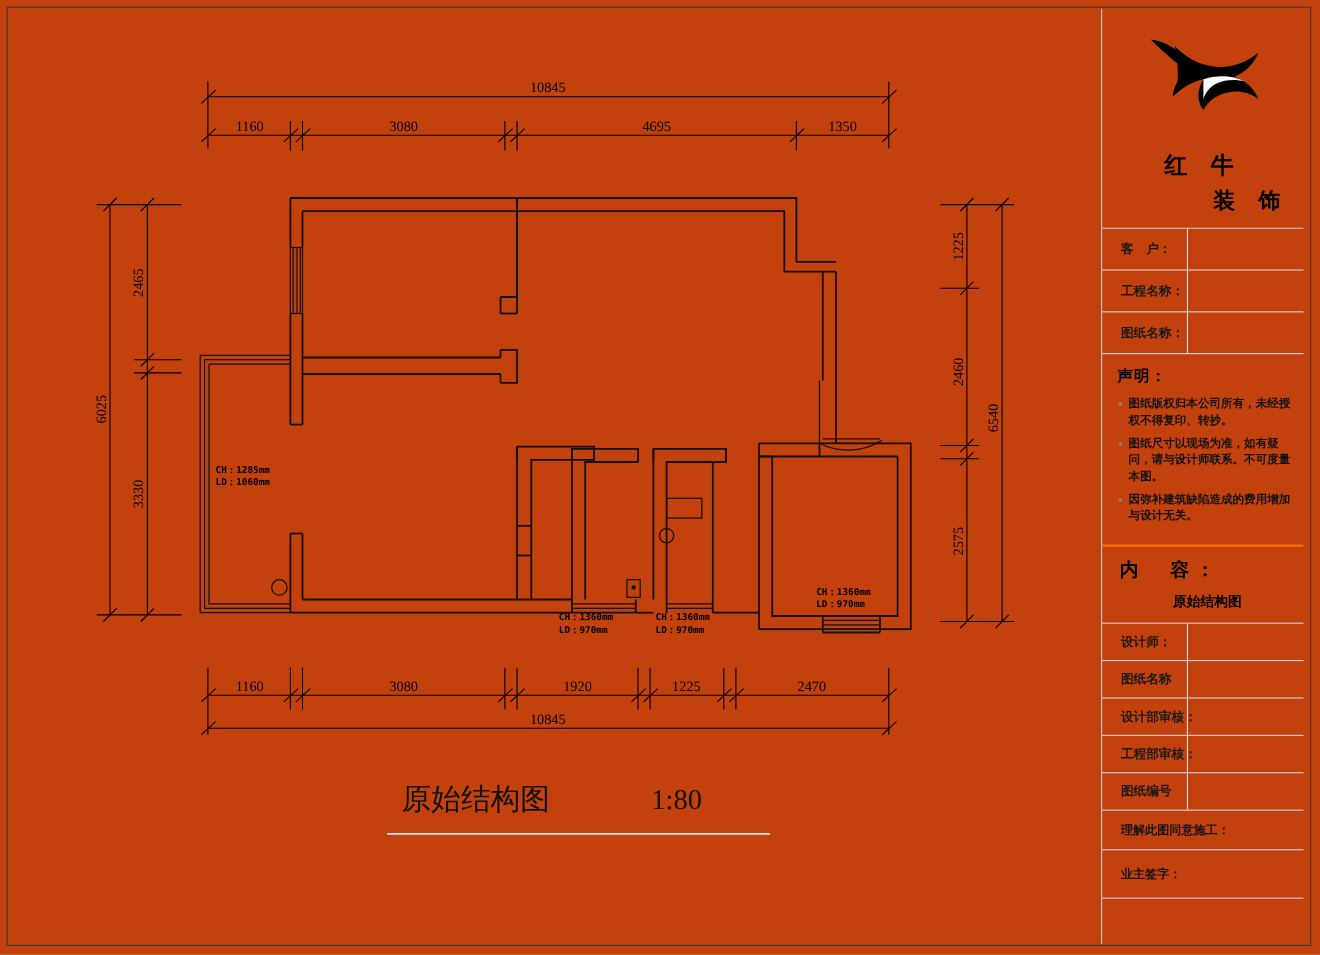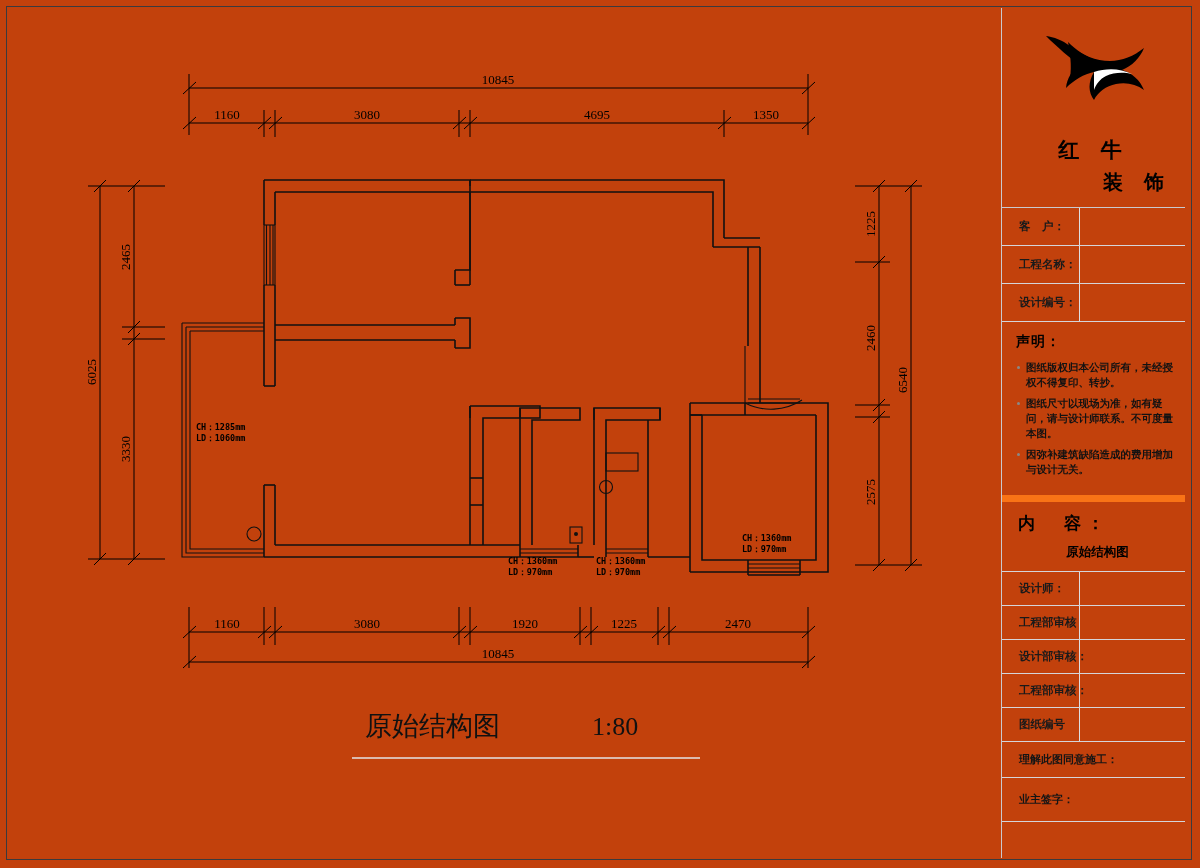"设计编号：" span.lab { text: 设计编号 -> 图纸名称 }
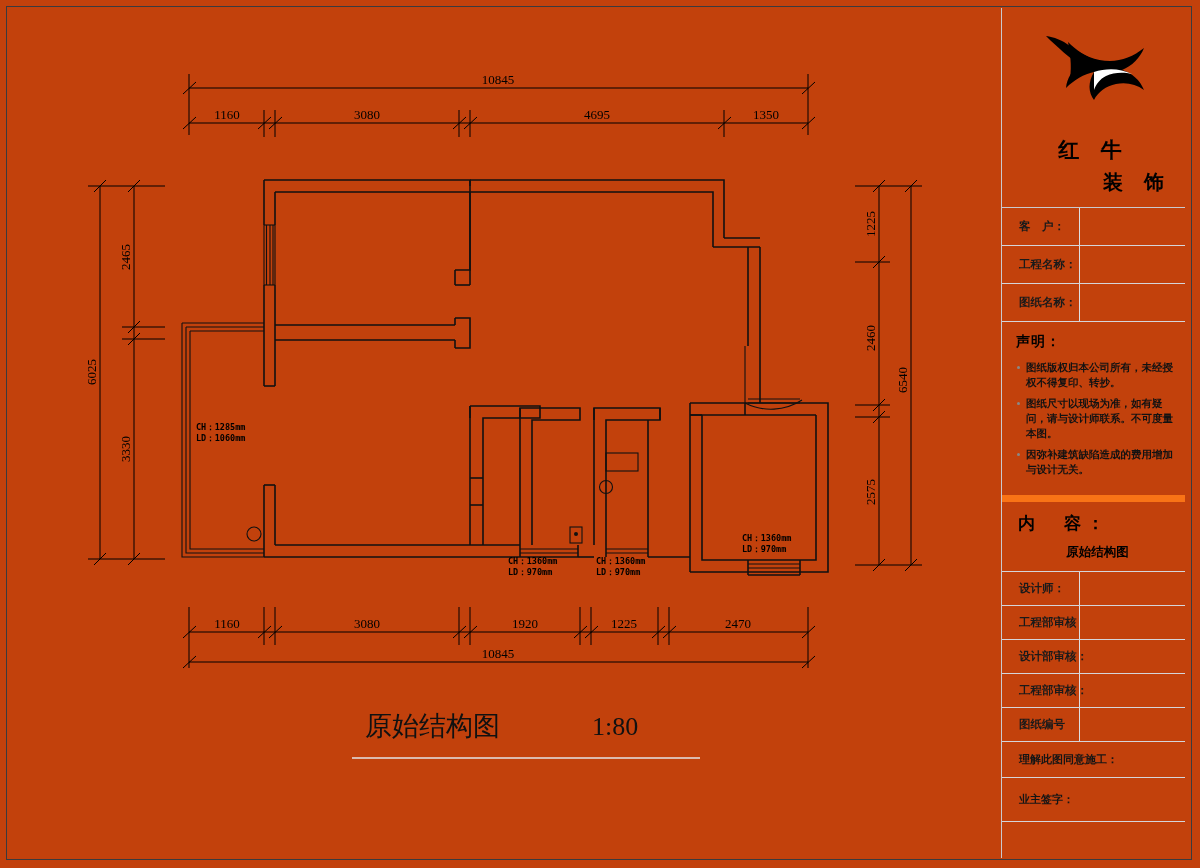"声明：" .tb-decl { border-bottom: 7px solid #f97316 -> 2px solid #f97316 }
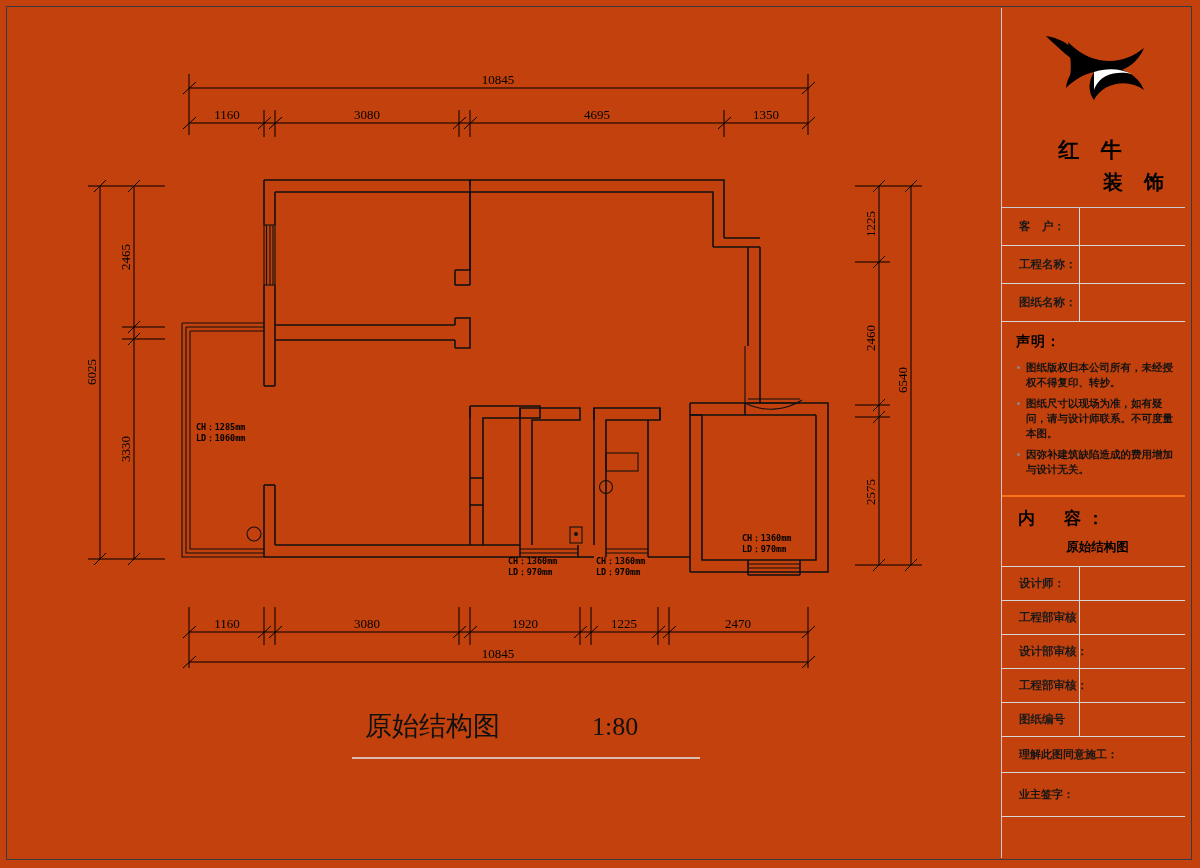"工程部审核" span.lab { text: 工程部审核 -> 图纸名称 }
